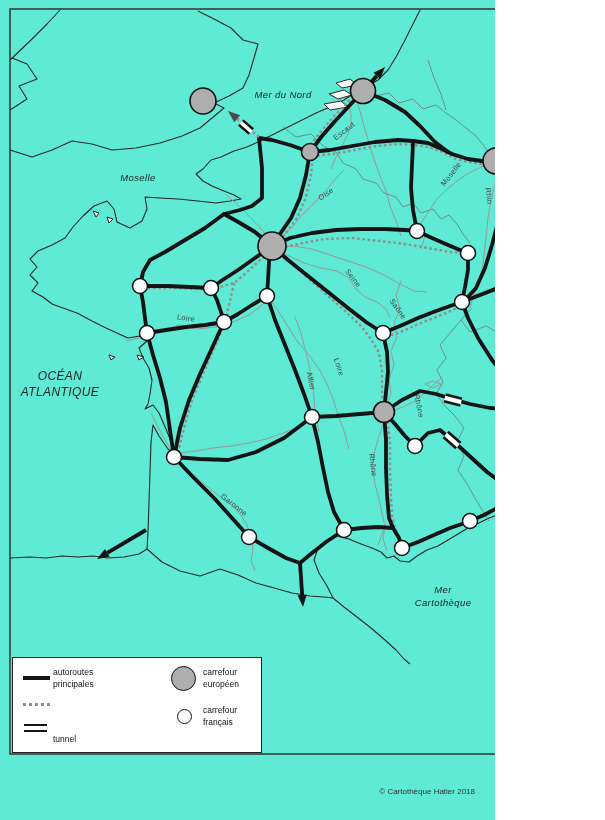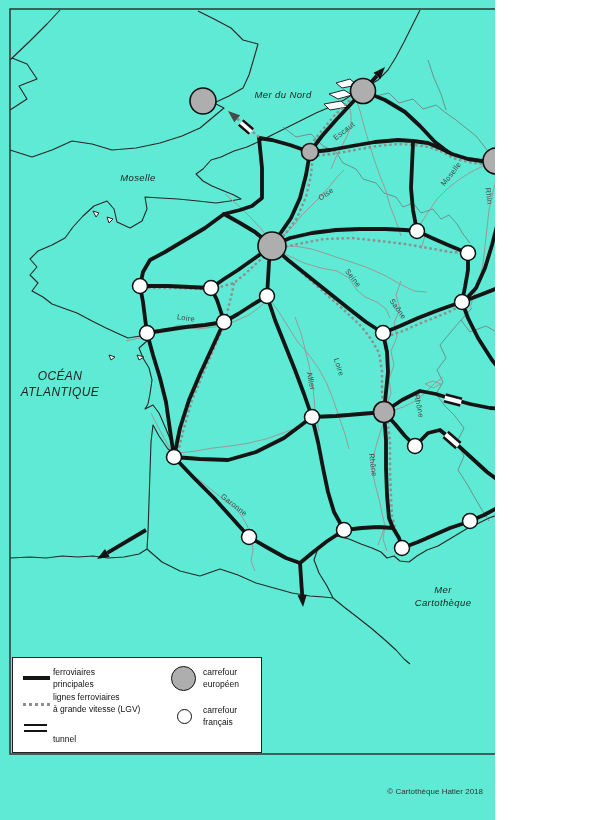"ferroviaires" div { text: ferroviaires -> autoroutes }
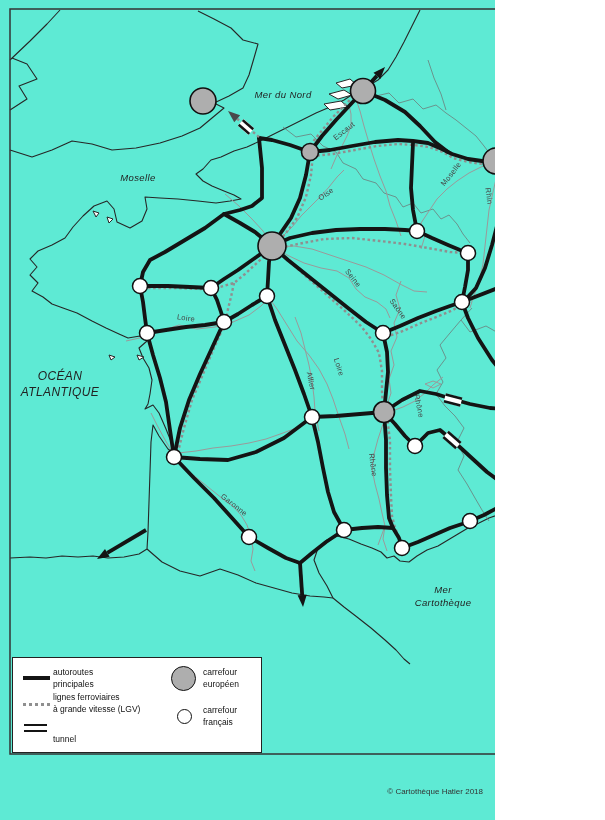"lignes ferroviaires" div.lg-text { html: <div> <div>lignes ferroviaires</div> <div>à grande vitesse (LGV)</div> </div> -> none }
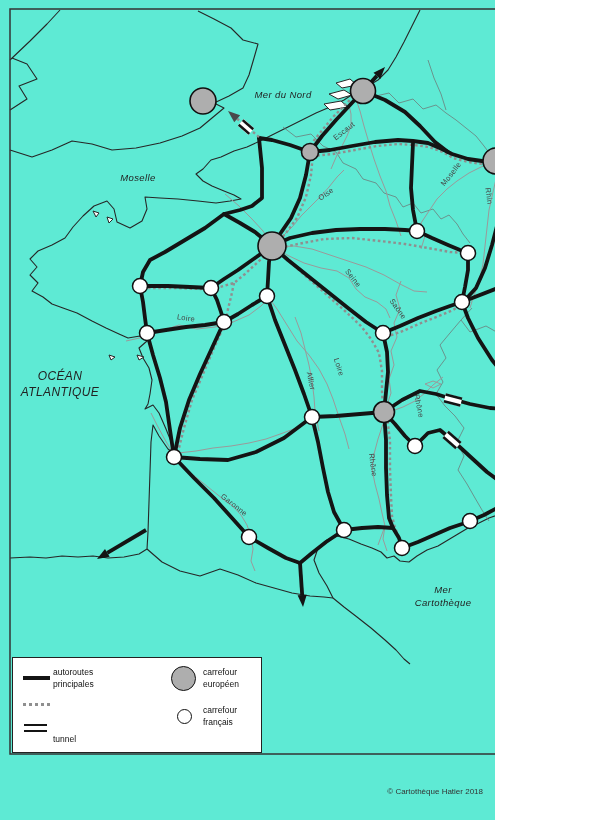"© Cartothèque Hatier 2018" #copyright { right: 12px -> 20px }
